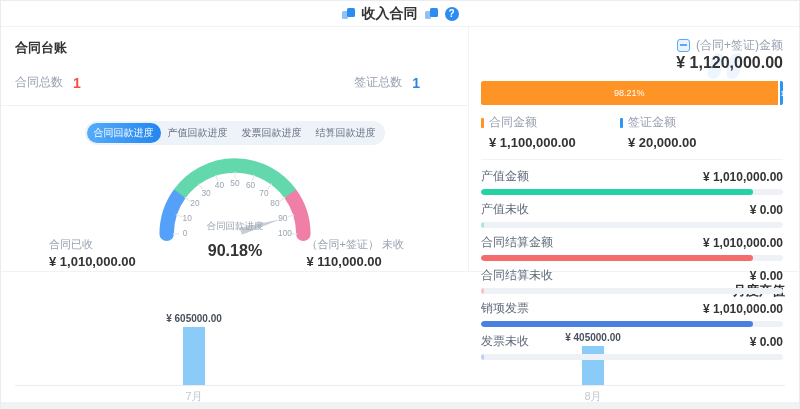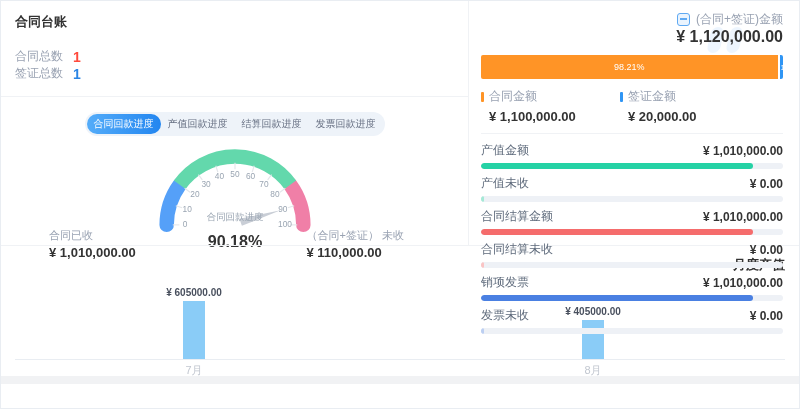"收入合同" div.hd { html: none -> <div> <span> <i></i> <i></i> </span> <span>收入合同</span> <span> <i></i> <i></i> </span> <span>?</span> </div> }
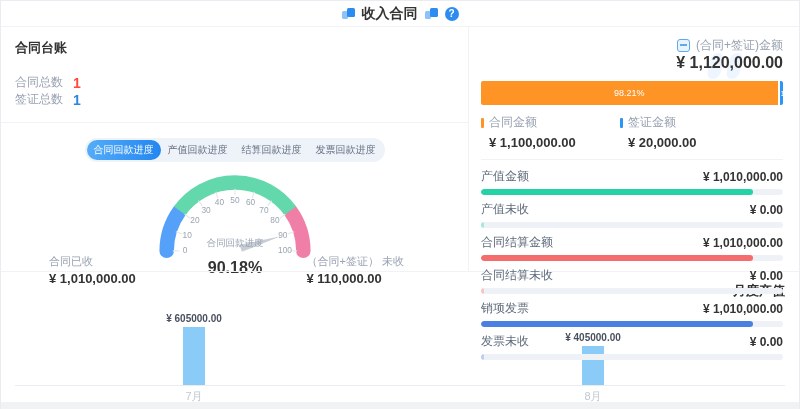"合同总数" .ledger-stats { flex-direction: column -> none }
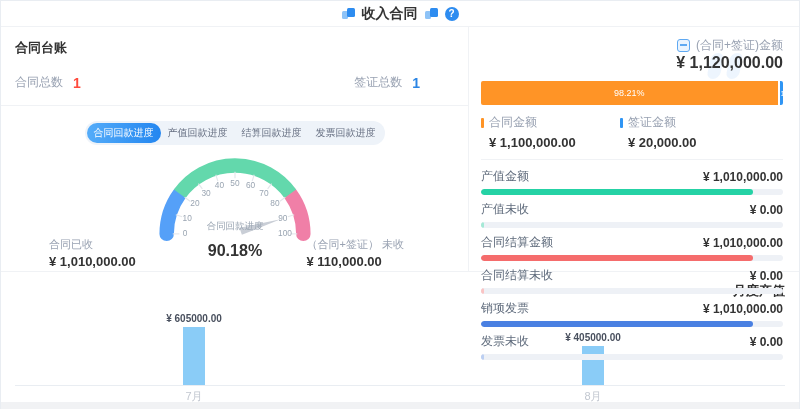"结算回款进度" span.tab { order: before "发票回款进度" -> after "发票回款进度" }
